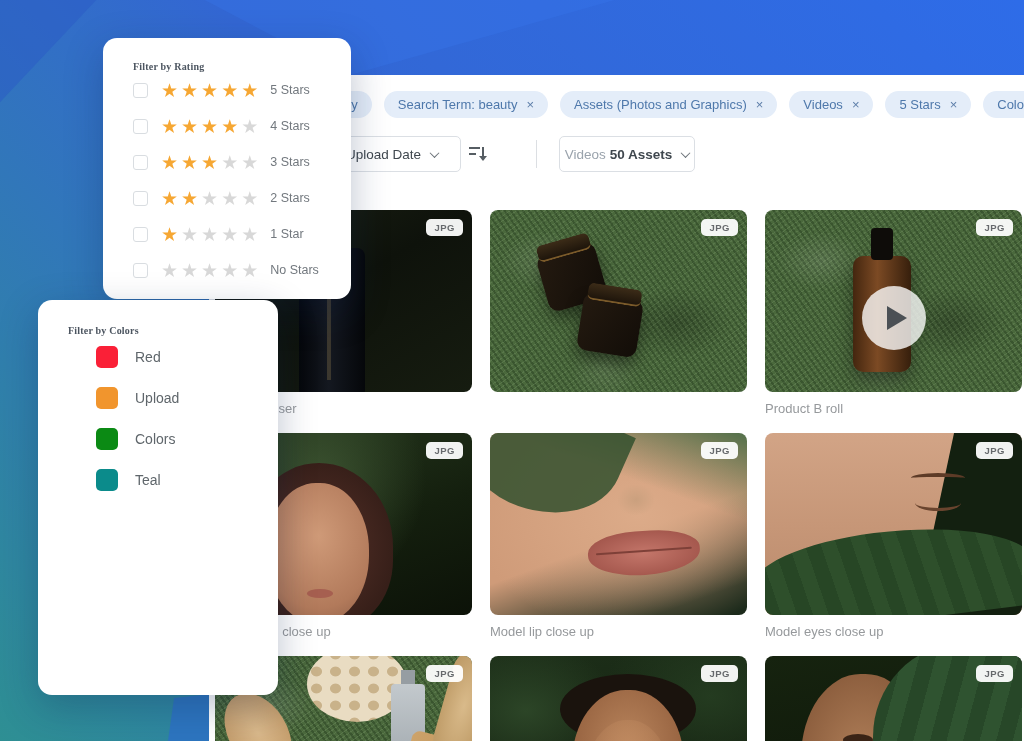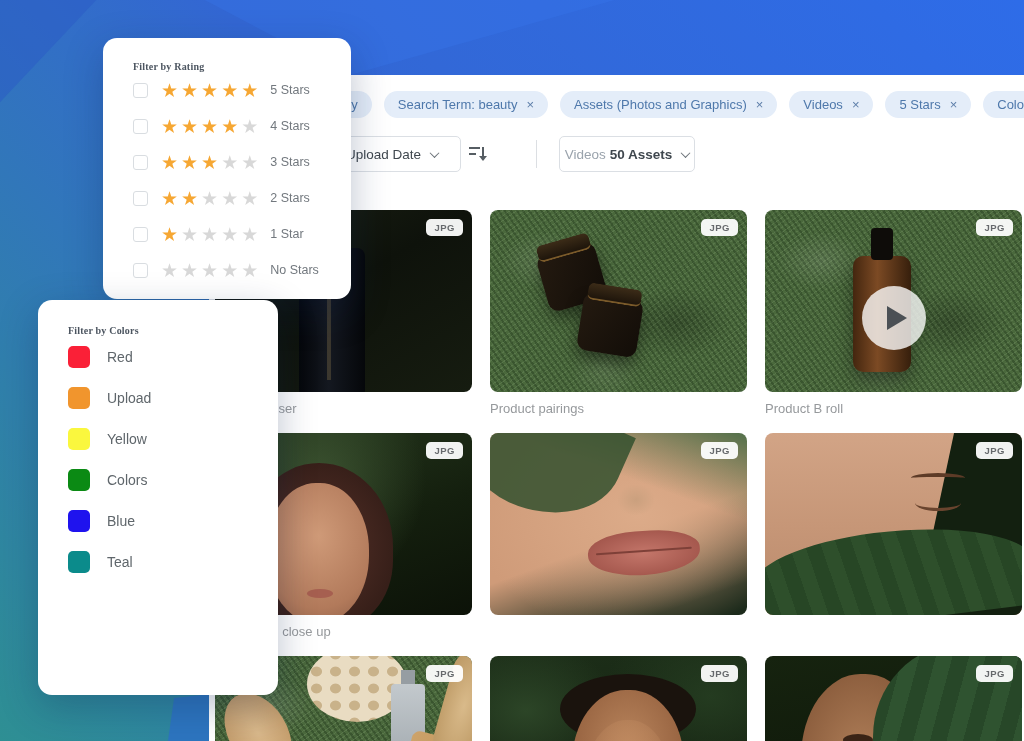"Red" .color-row { margin-left: none -> 28px }
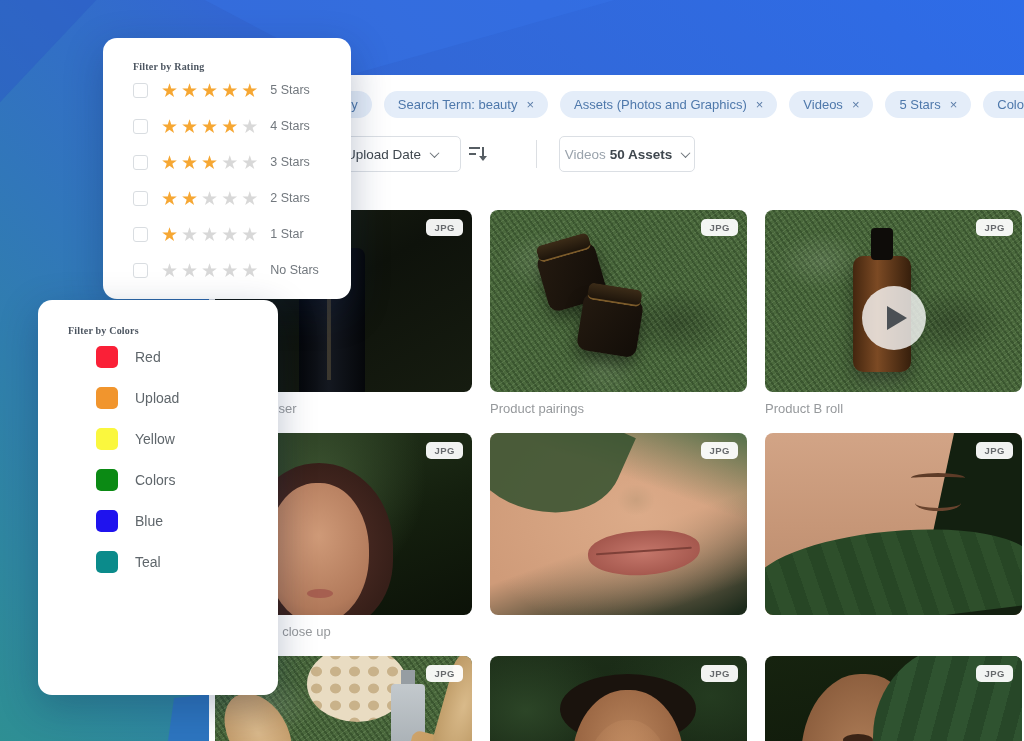"Product pairings" figcaption.caption { html: <figcaption>Product pairings</figcaption> -> none }
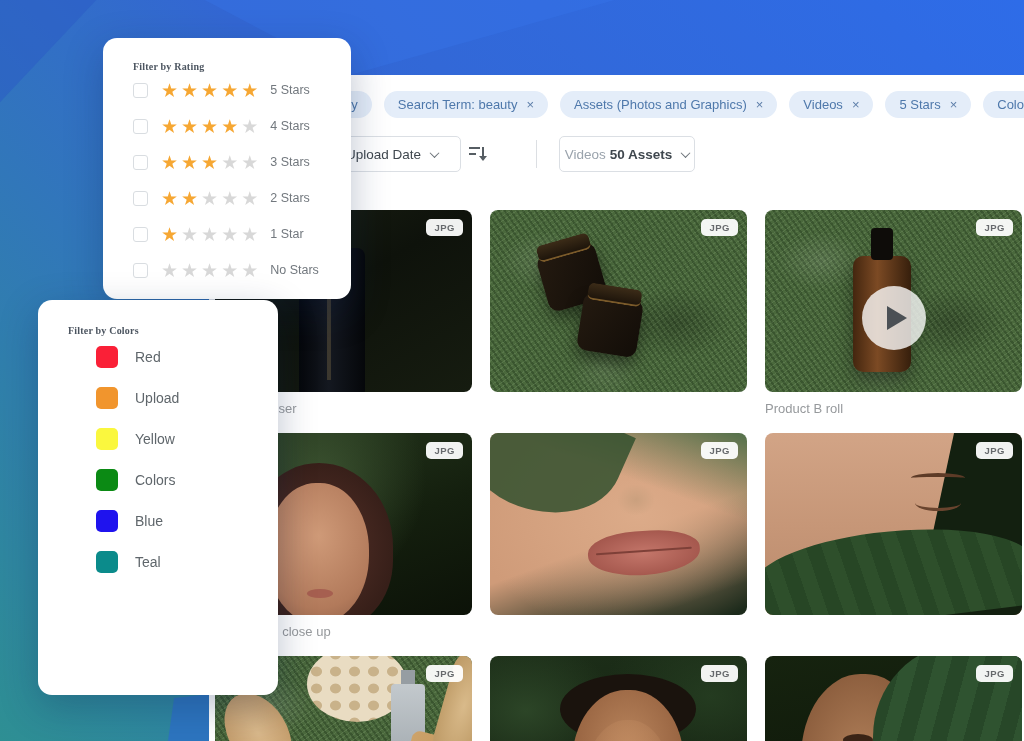"Yellow" div.color-row { html: <div> <span></span> <span>Yellow</span> </div> -> none }
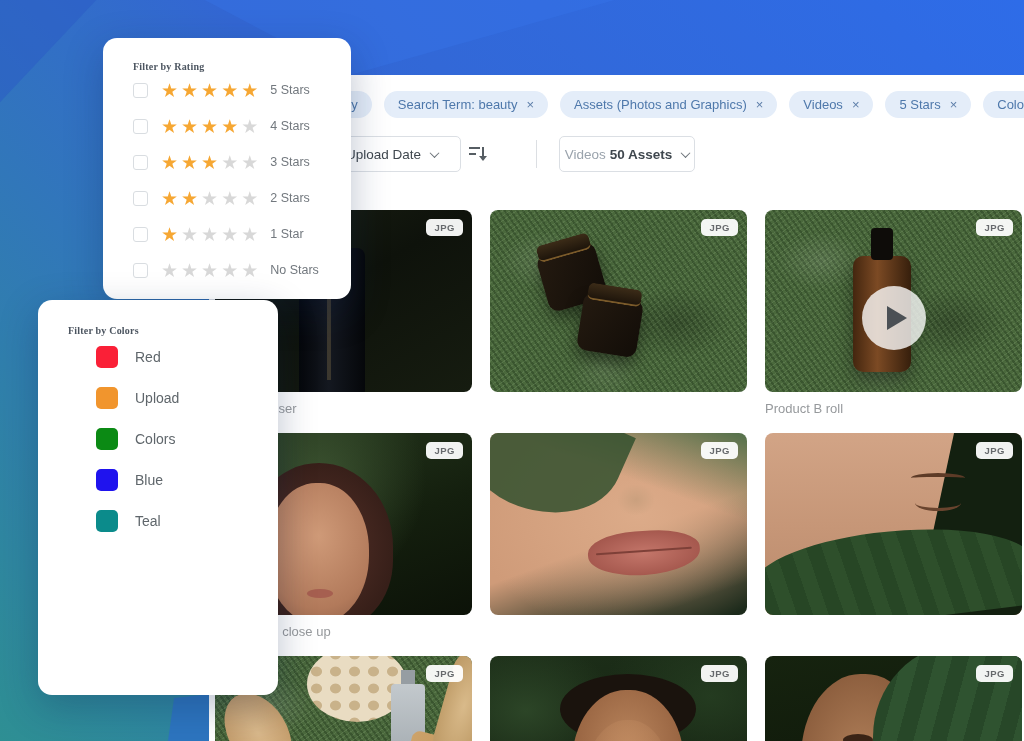"Blue" div.color-row { html: <div> <span></span> <span>Blue</span> </div> -> none }
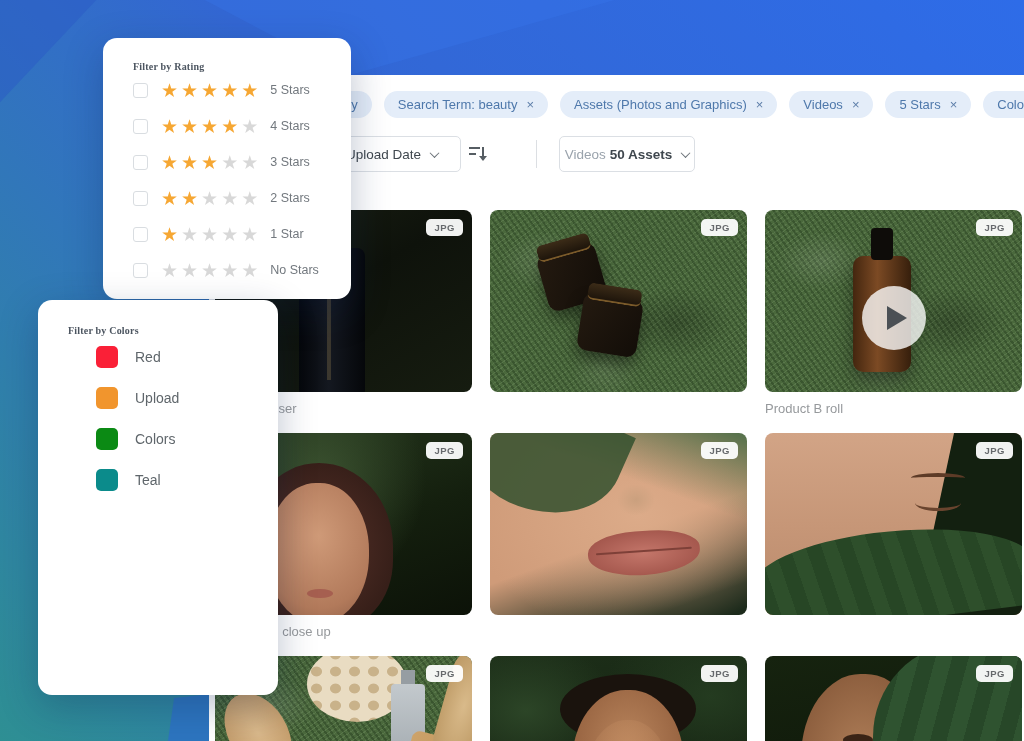"Model lip close up" figcaption.caption { html: none -> <figcaption>Model lip close up</figcaption> }
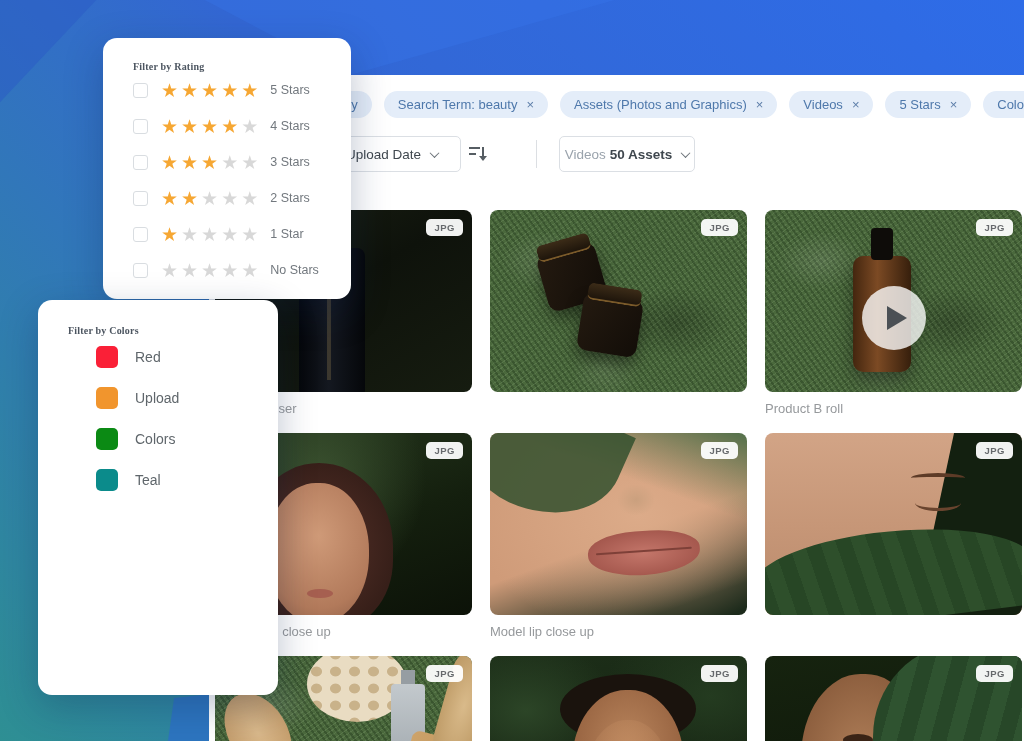"Model eyes close up" figcaption.caption { html: none -> <figcaption>Model eyes close up</figcaption> }
